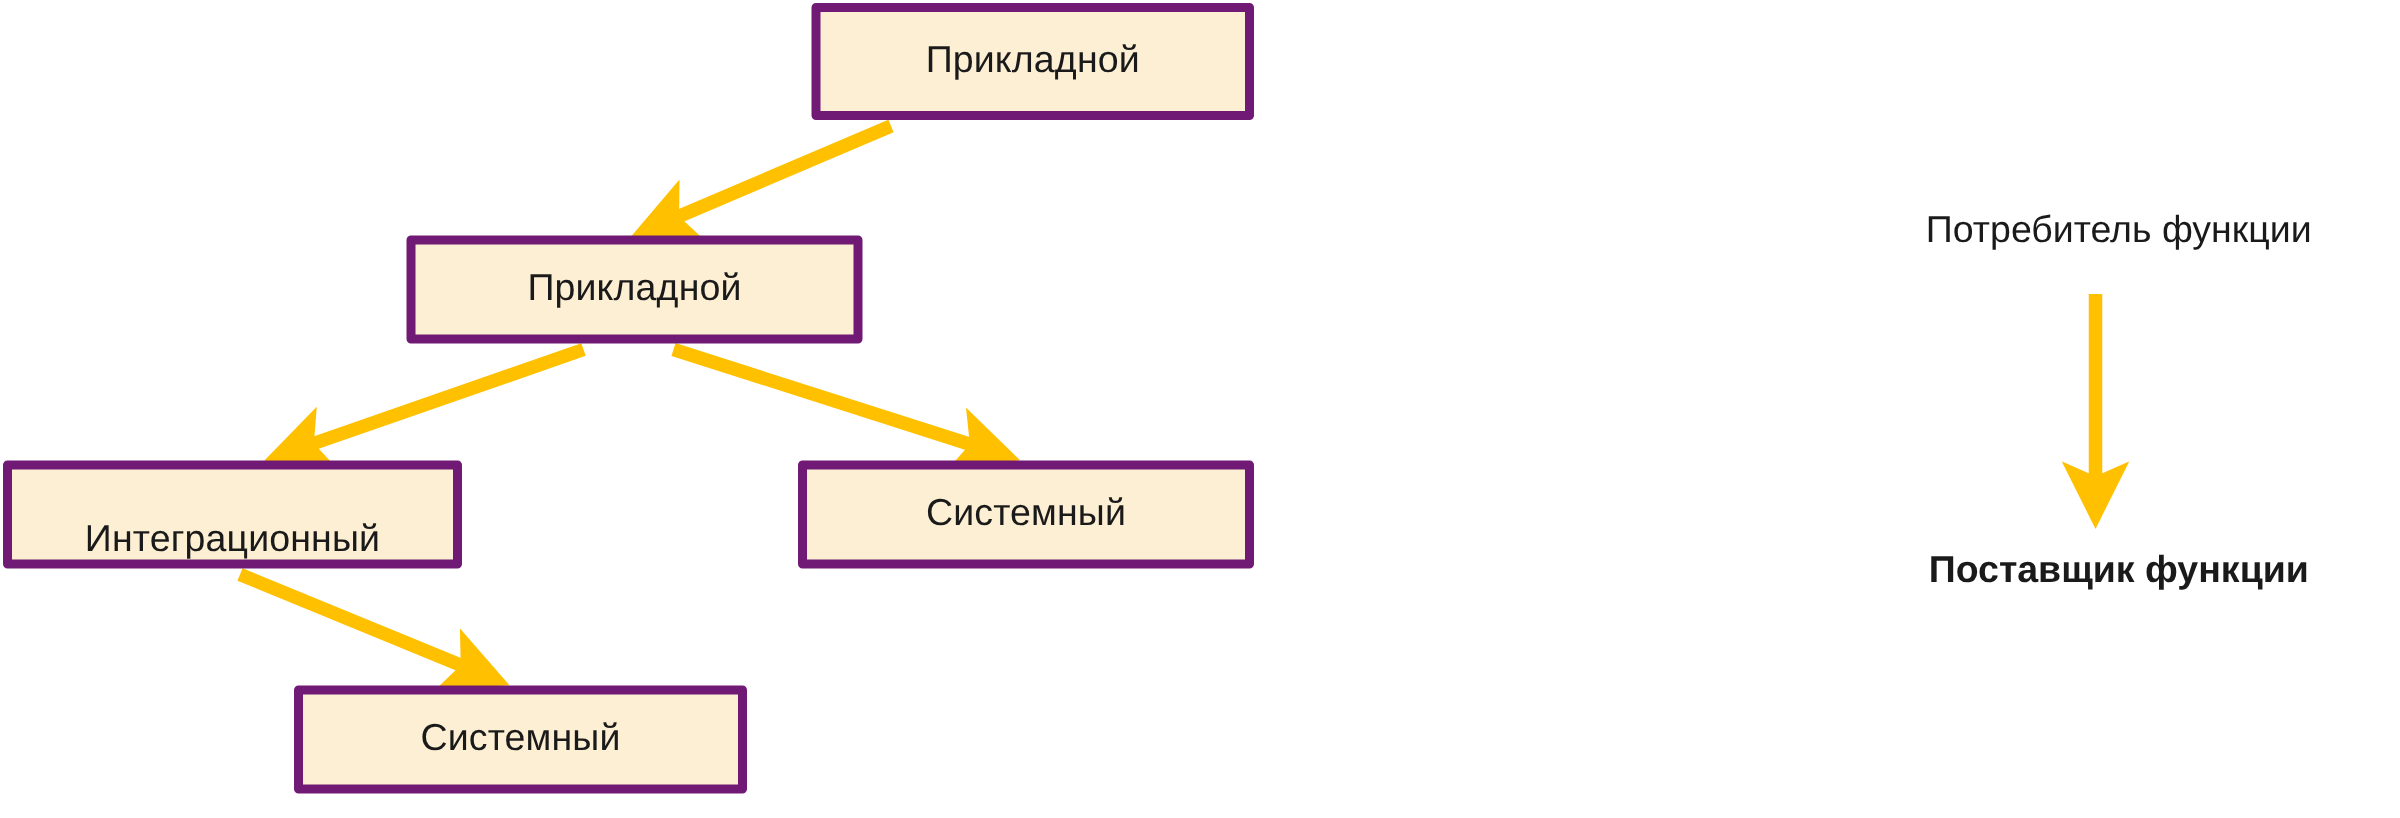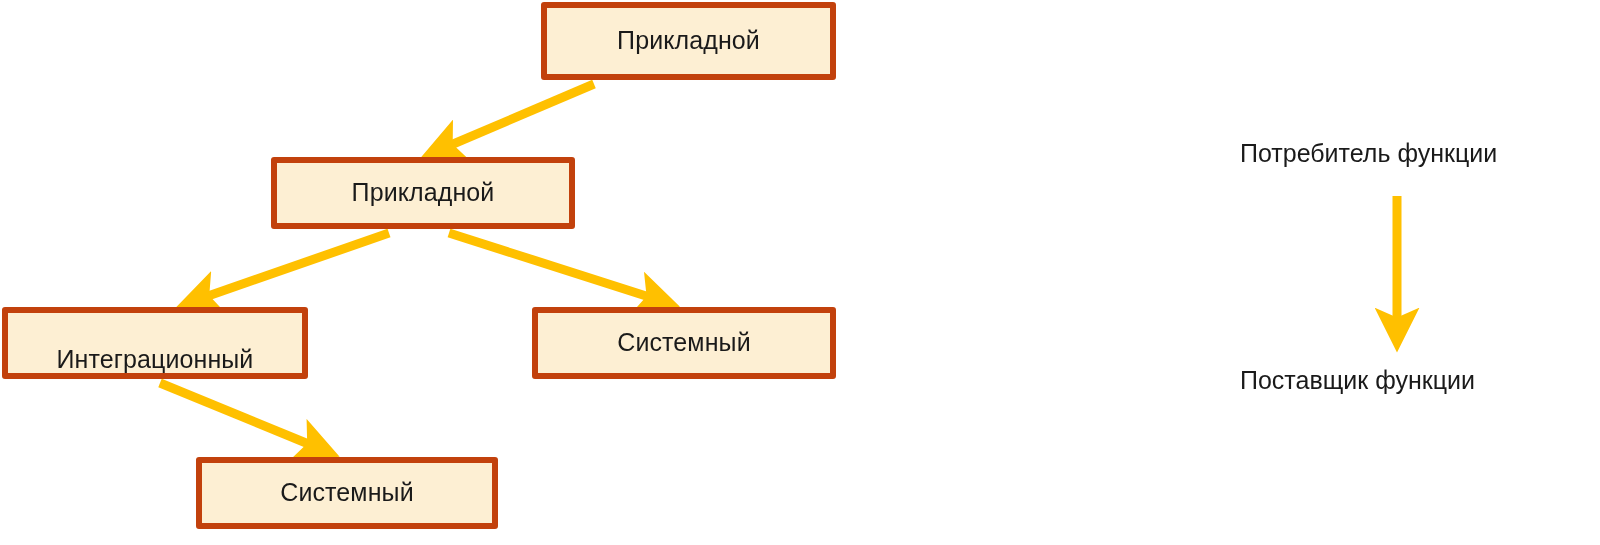"Прикладной" .node-box { border: 6px solid #c2410c -> 6px solid #701a75 }
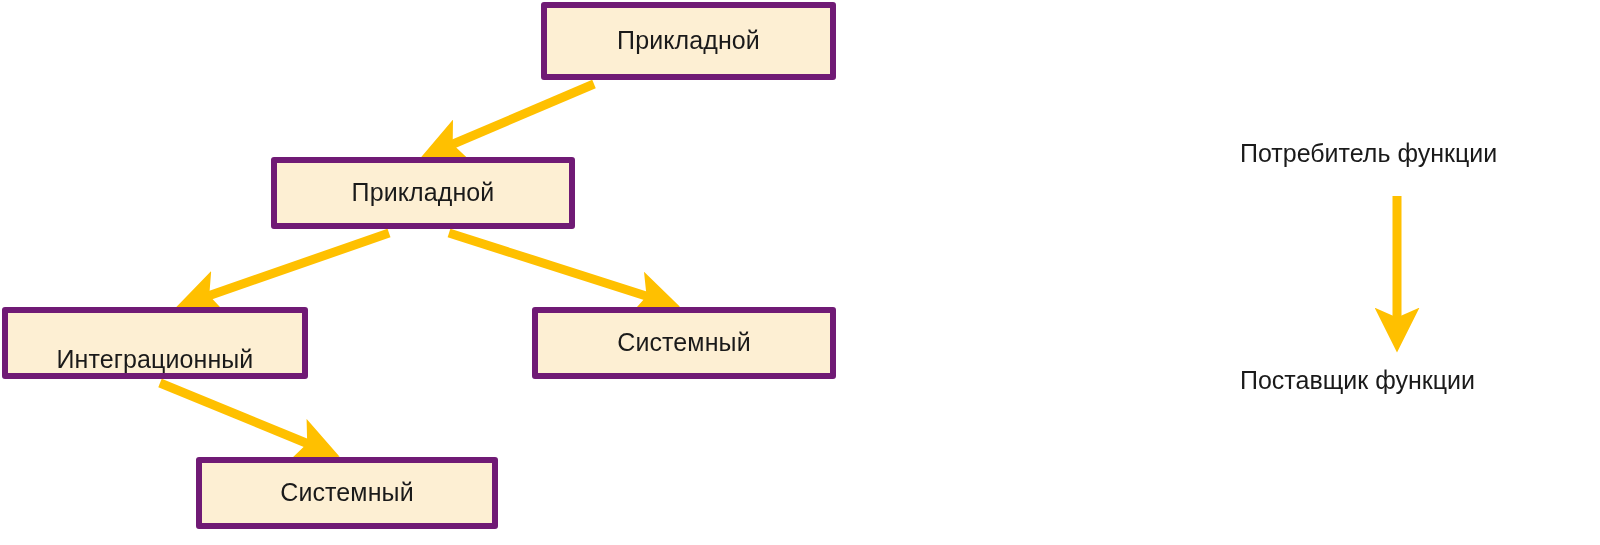"Потребитель функции" .legend-text { text-align: left -> center }
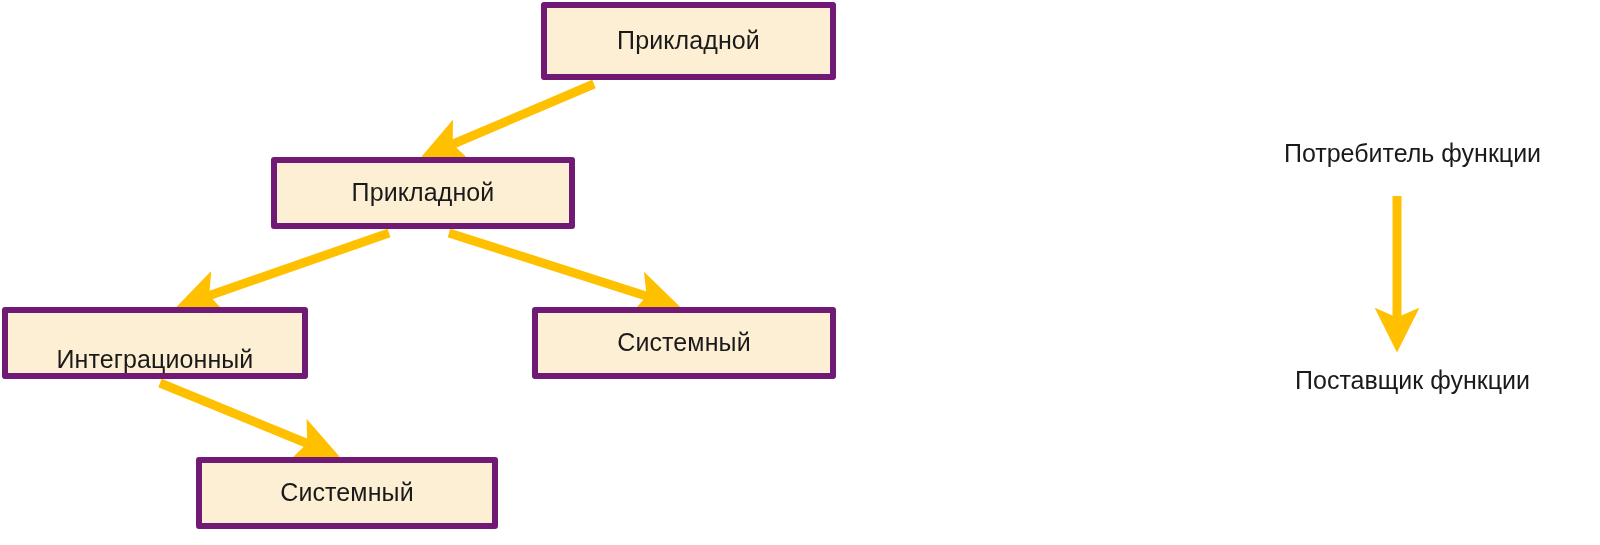"Поставщик функции" div.legend-text { font-weight: none -> bold }
